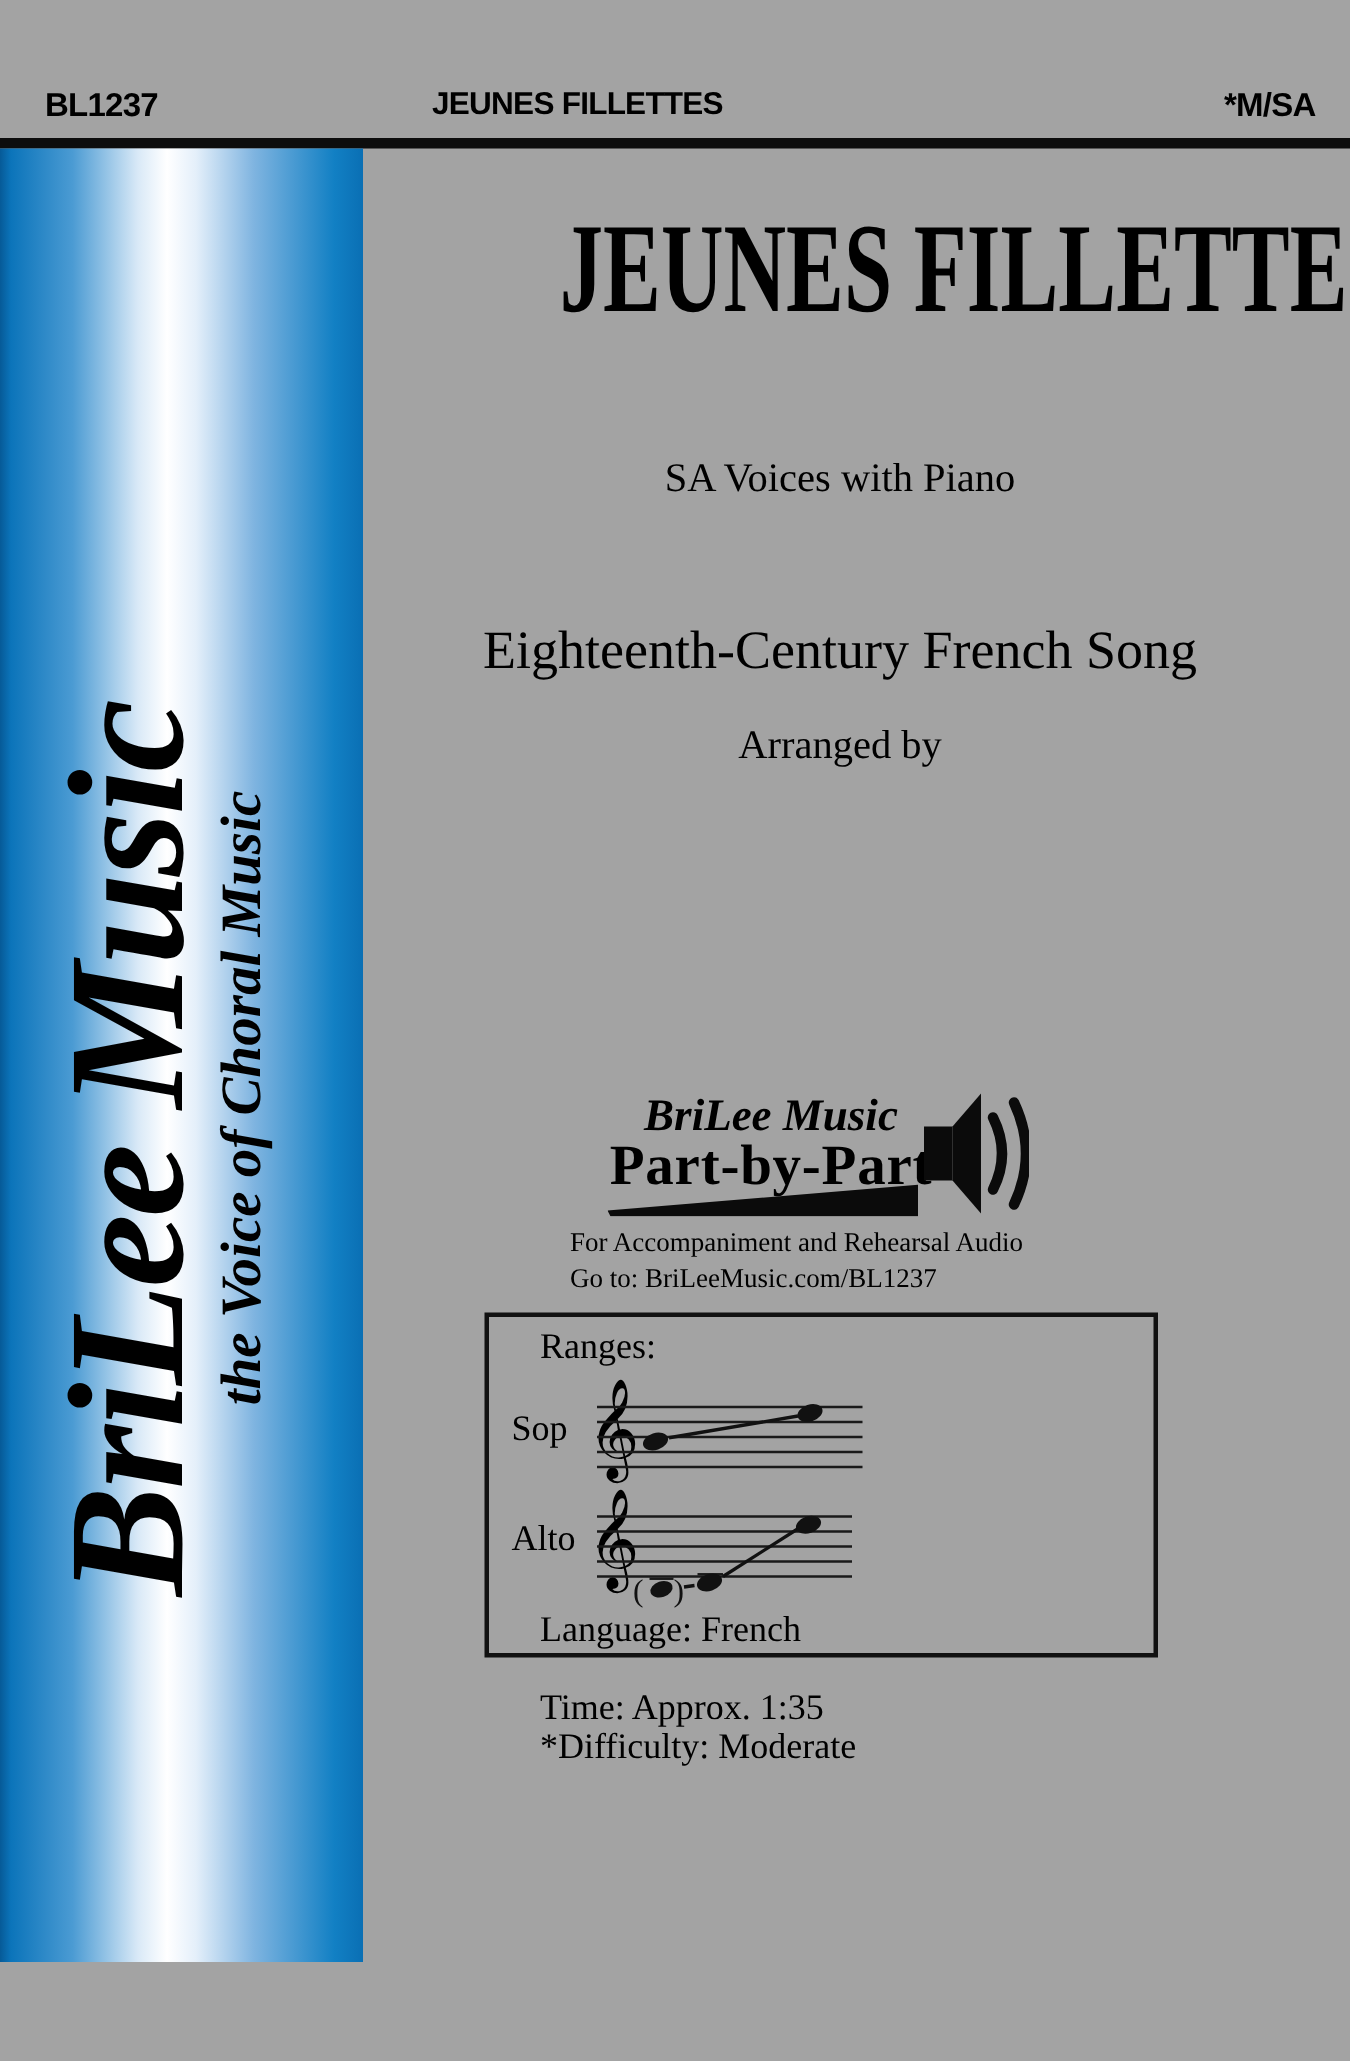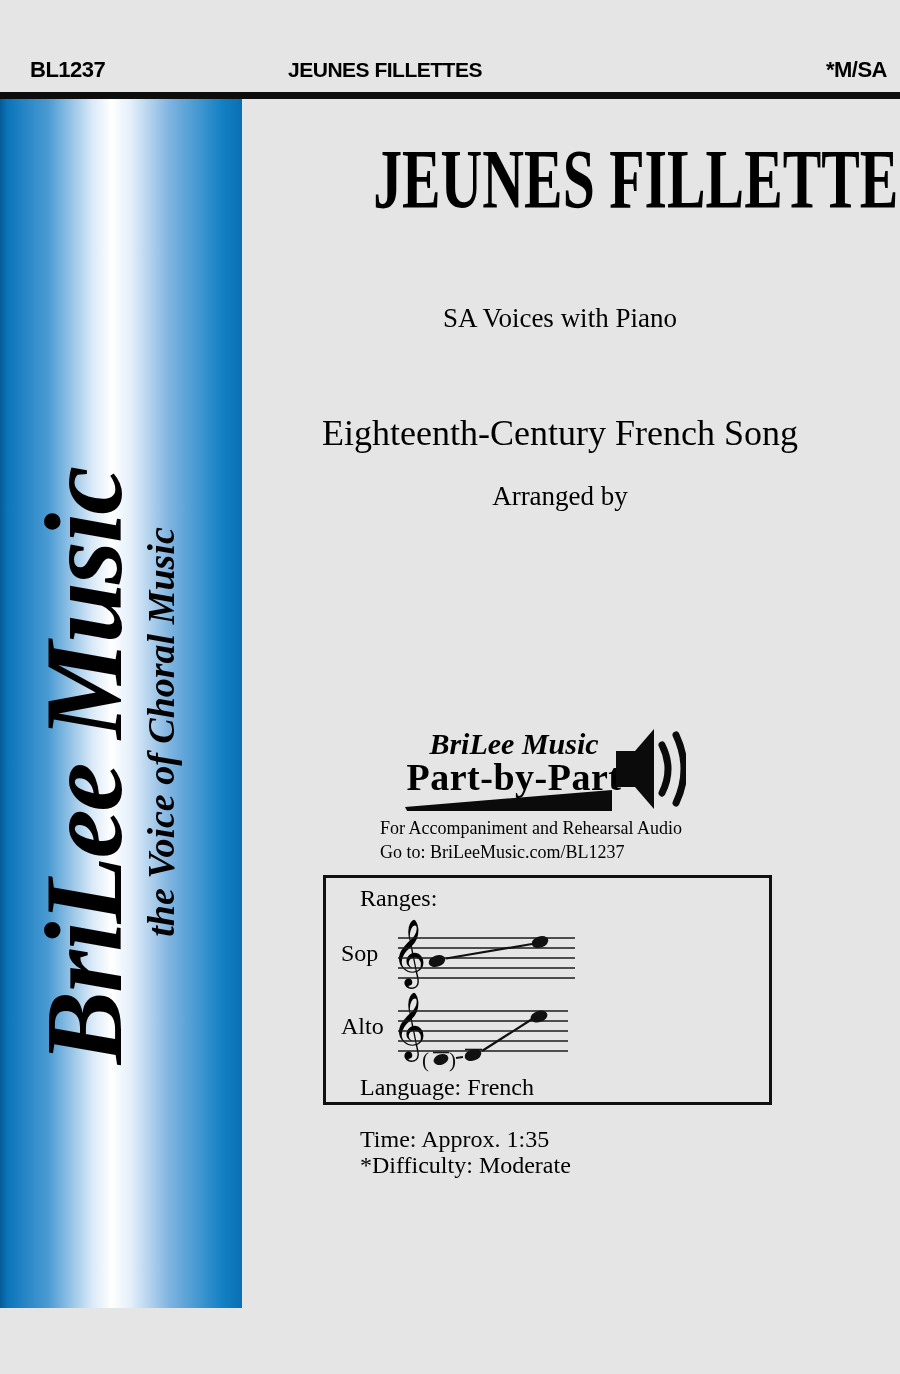"BL1237" .page { background: #e5e5e5 -> #a3a3a3 }
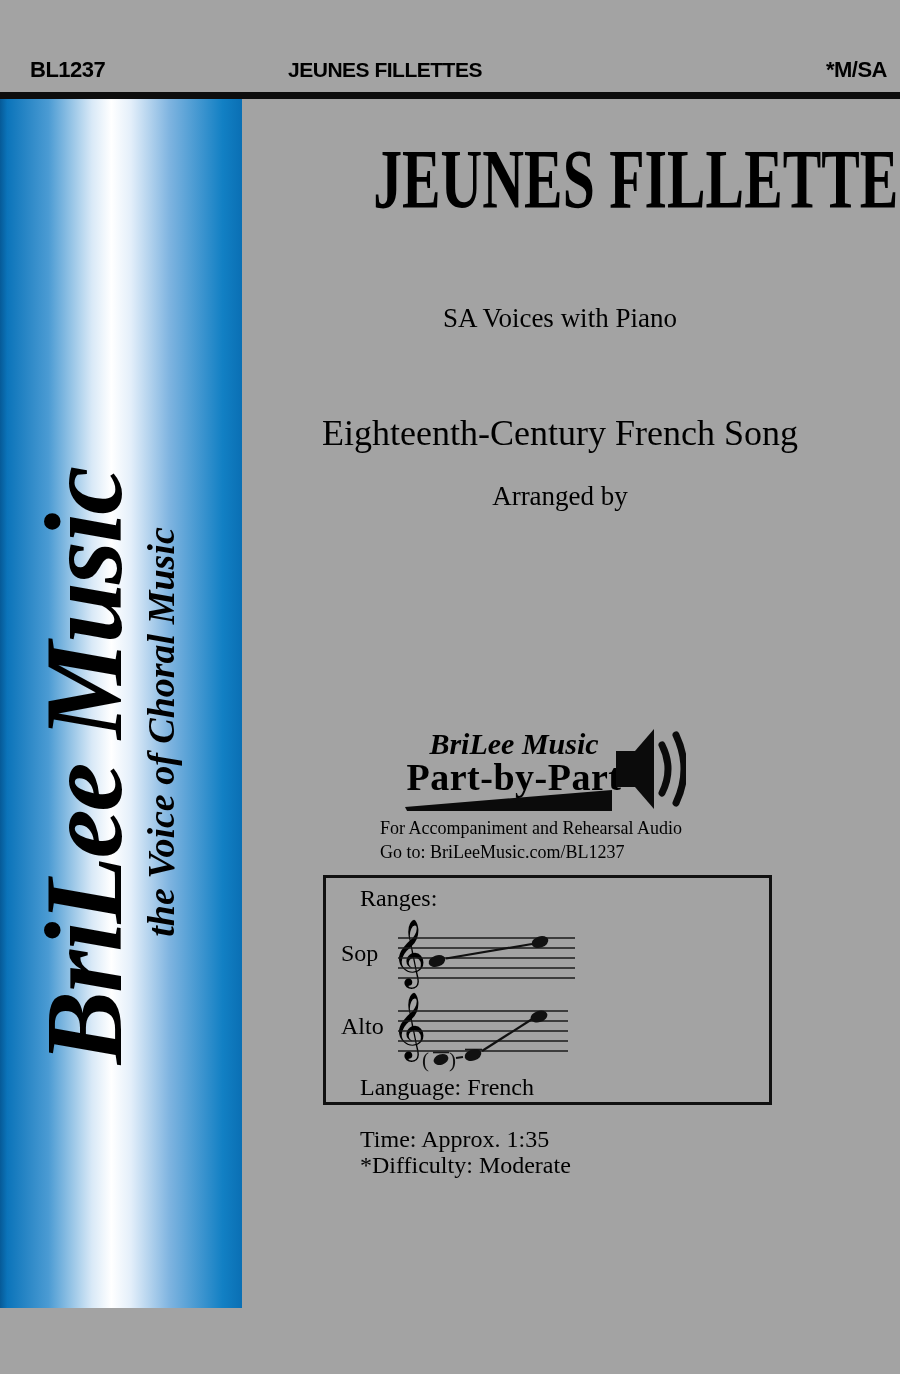"*M/SA" .hdr-voicing { right: 13px -> 23px }
